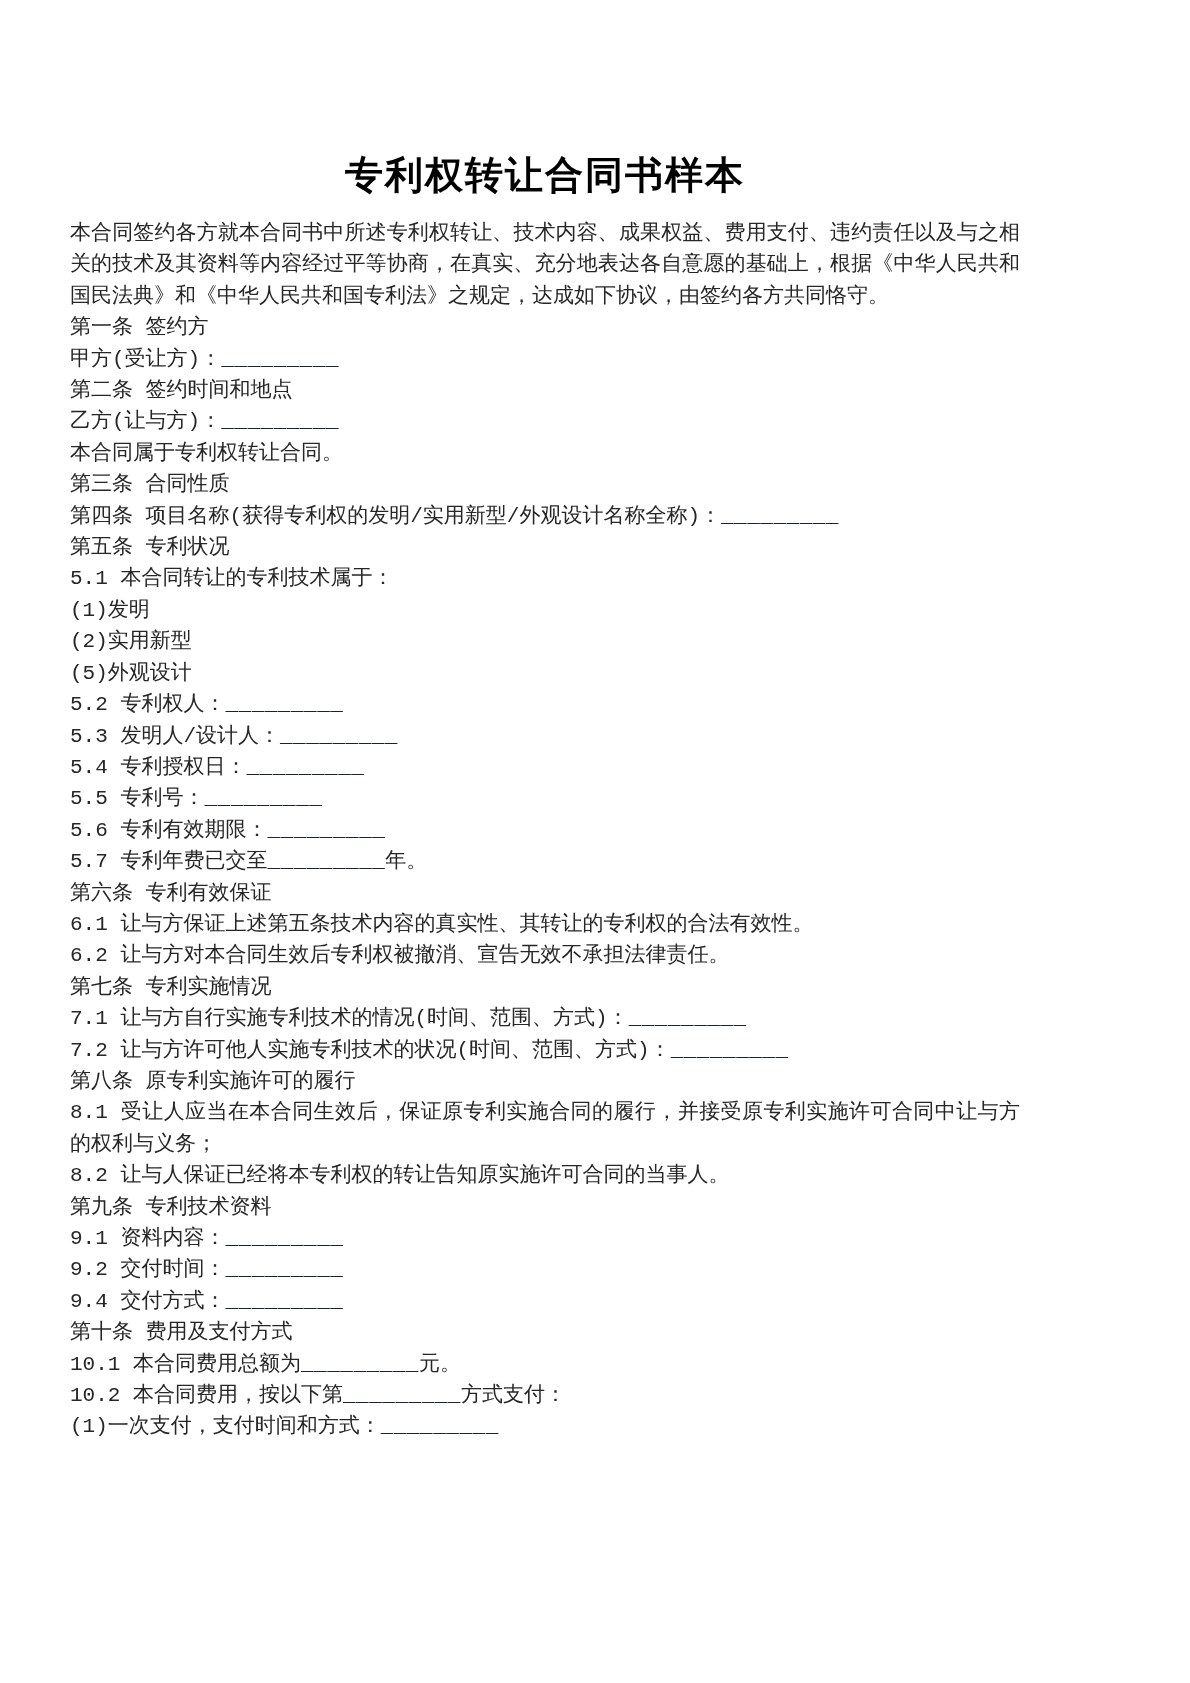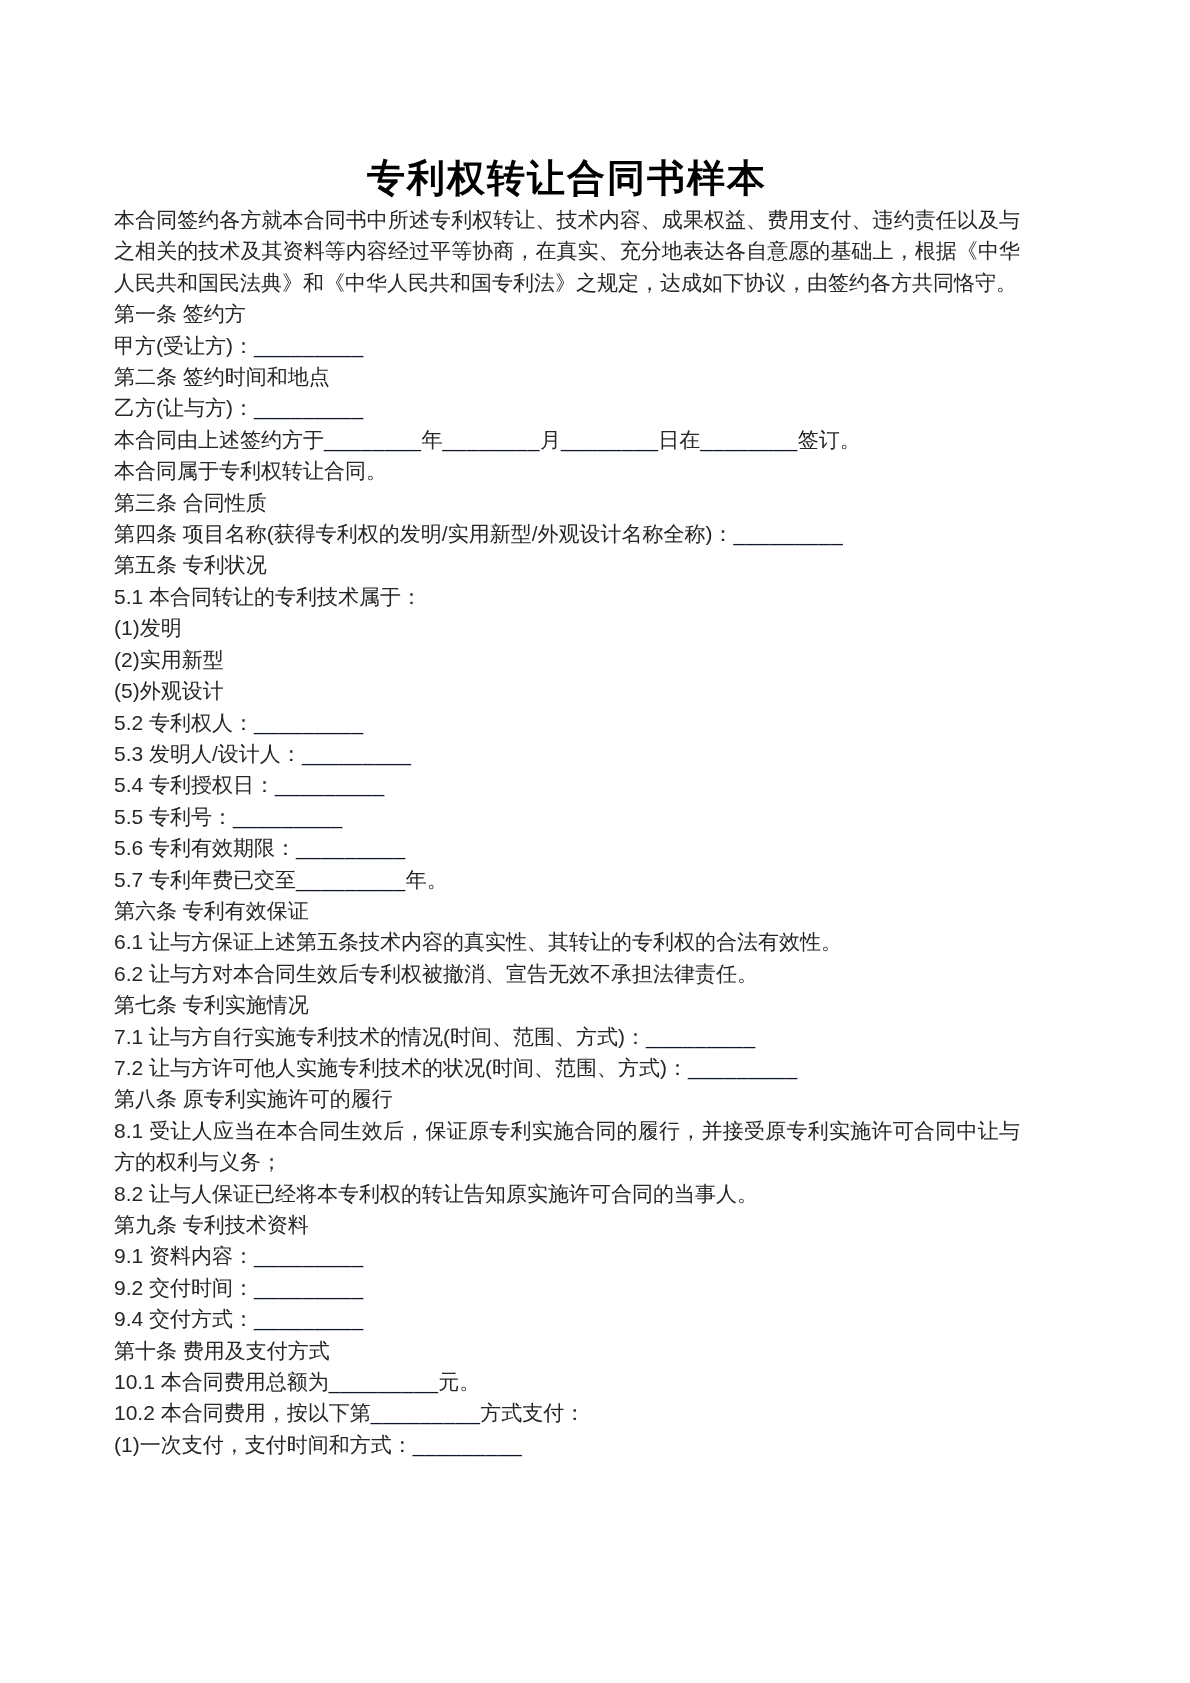"专利权转让合同书样本" .page { font-family: Liberation Sans, sans-serif -> Liberation Mono, monospace; padding: 152px 170px 0 114px -> 152px 170px 0 70px }
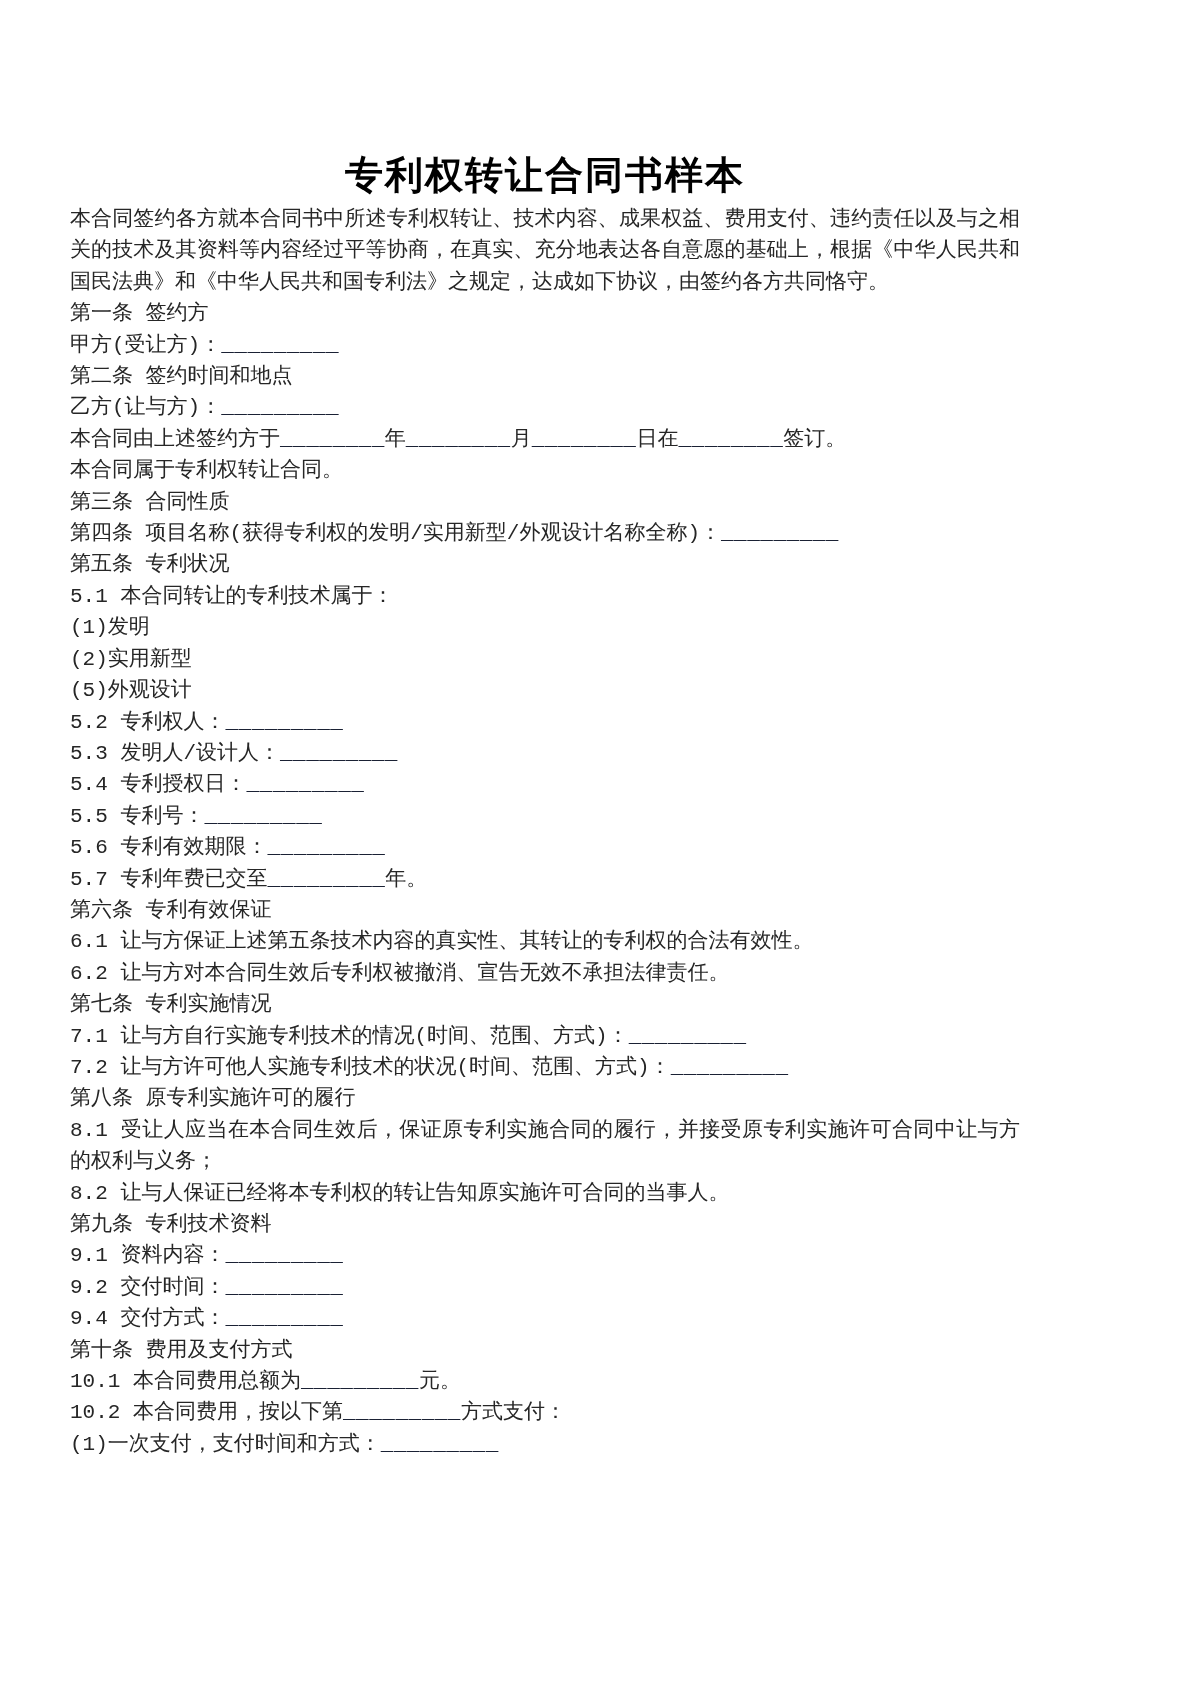"本合同签约各方就本合同书中所述专利权转让、技术内容、成果权益、费用支付、违约责任" .doc-body { margin-top: 0 -> 14px }
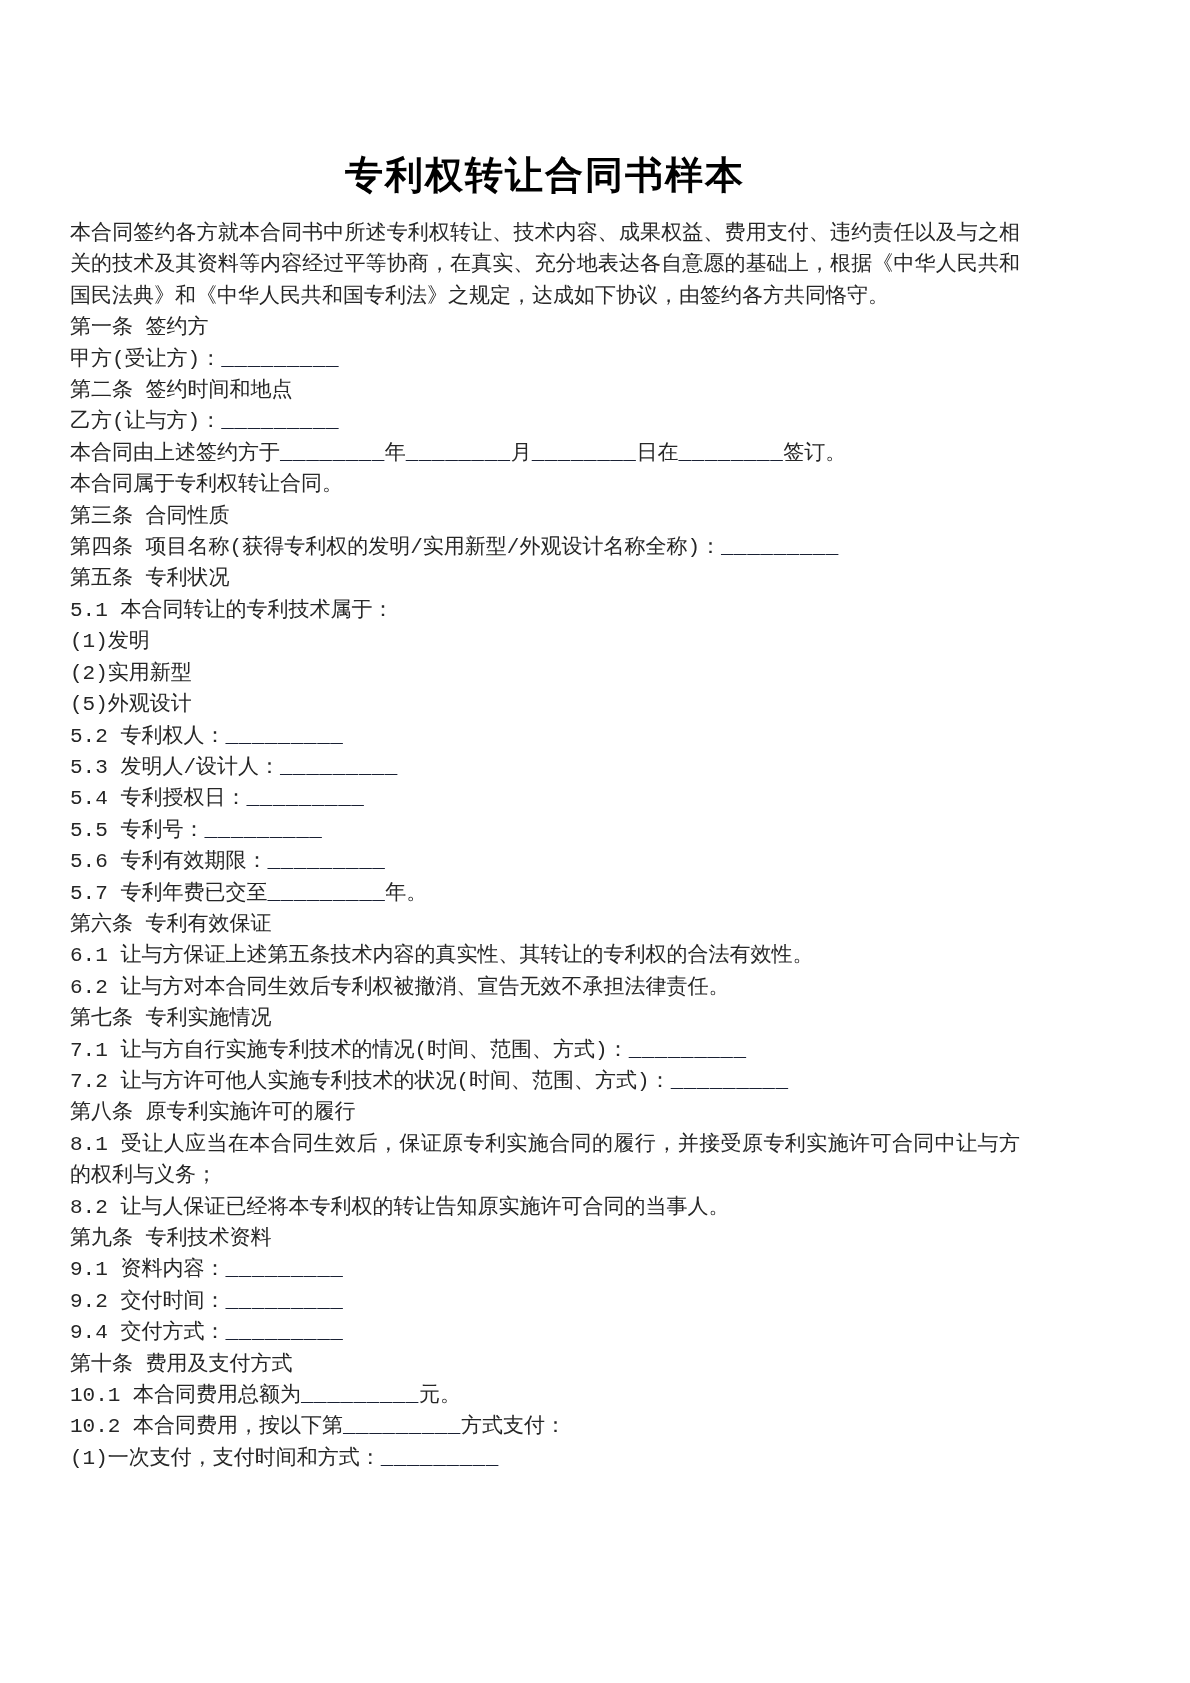"本合同由上述签约方于________年________月________日在__" p.line { html: <p>本合同由上述签约方于<span>________</span>年<span>________</span>月<span>________</span>日在<span>________</span>签订。</p> -> none }
